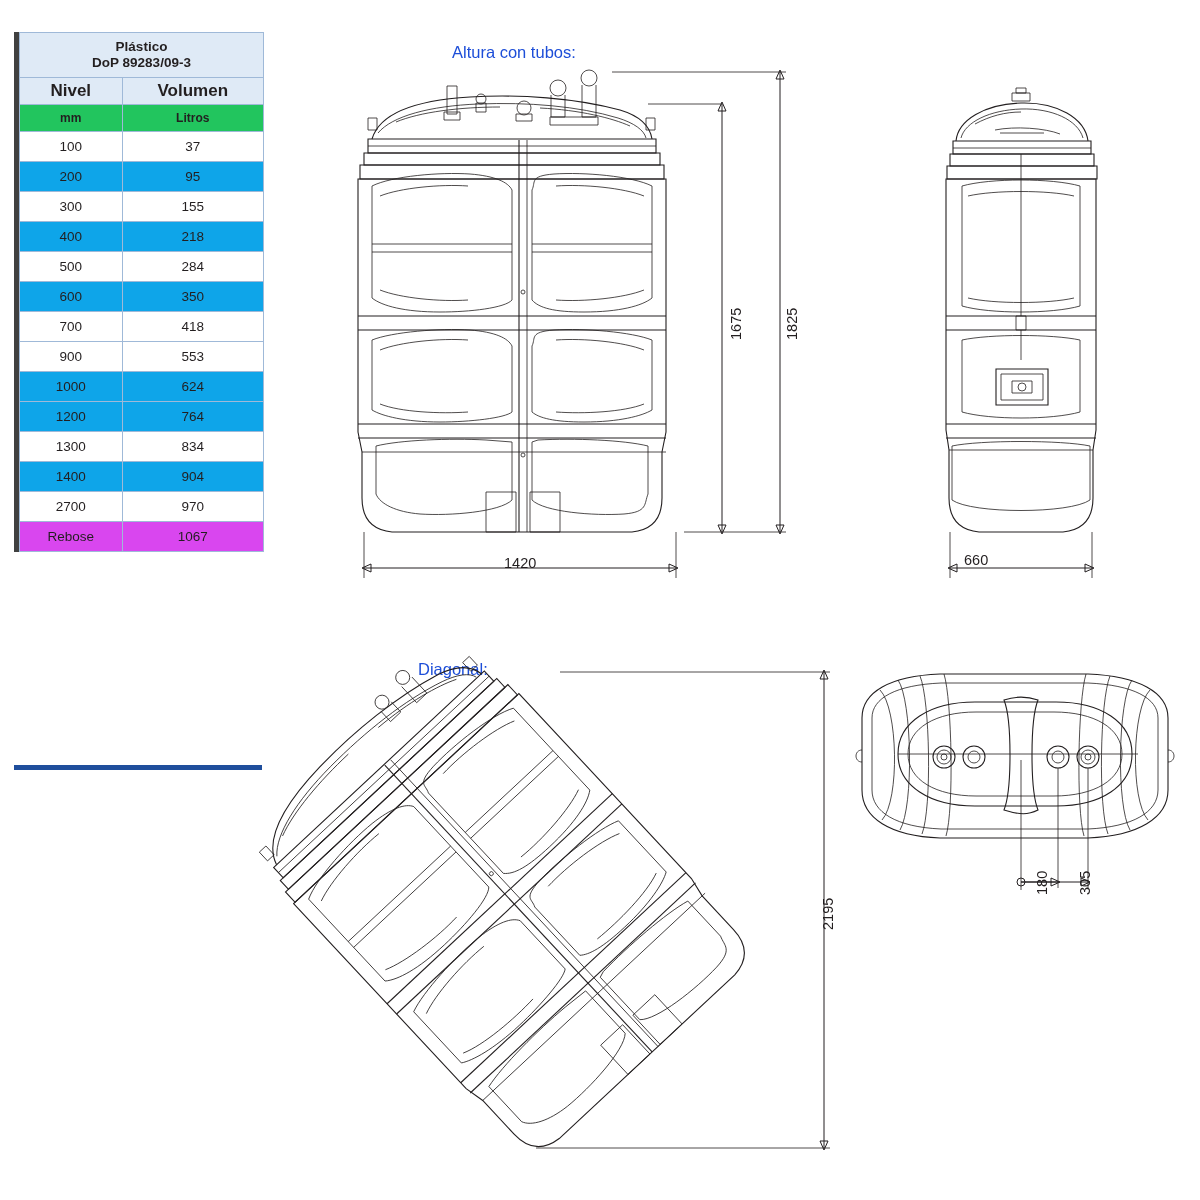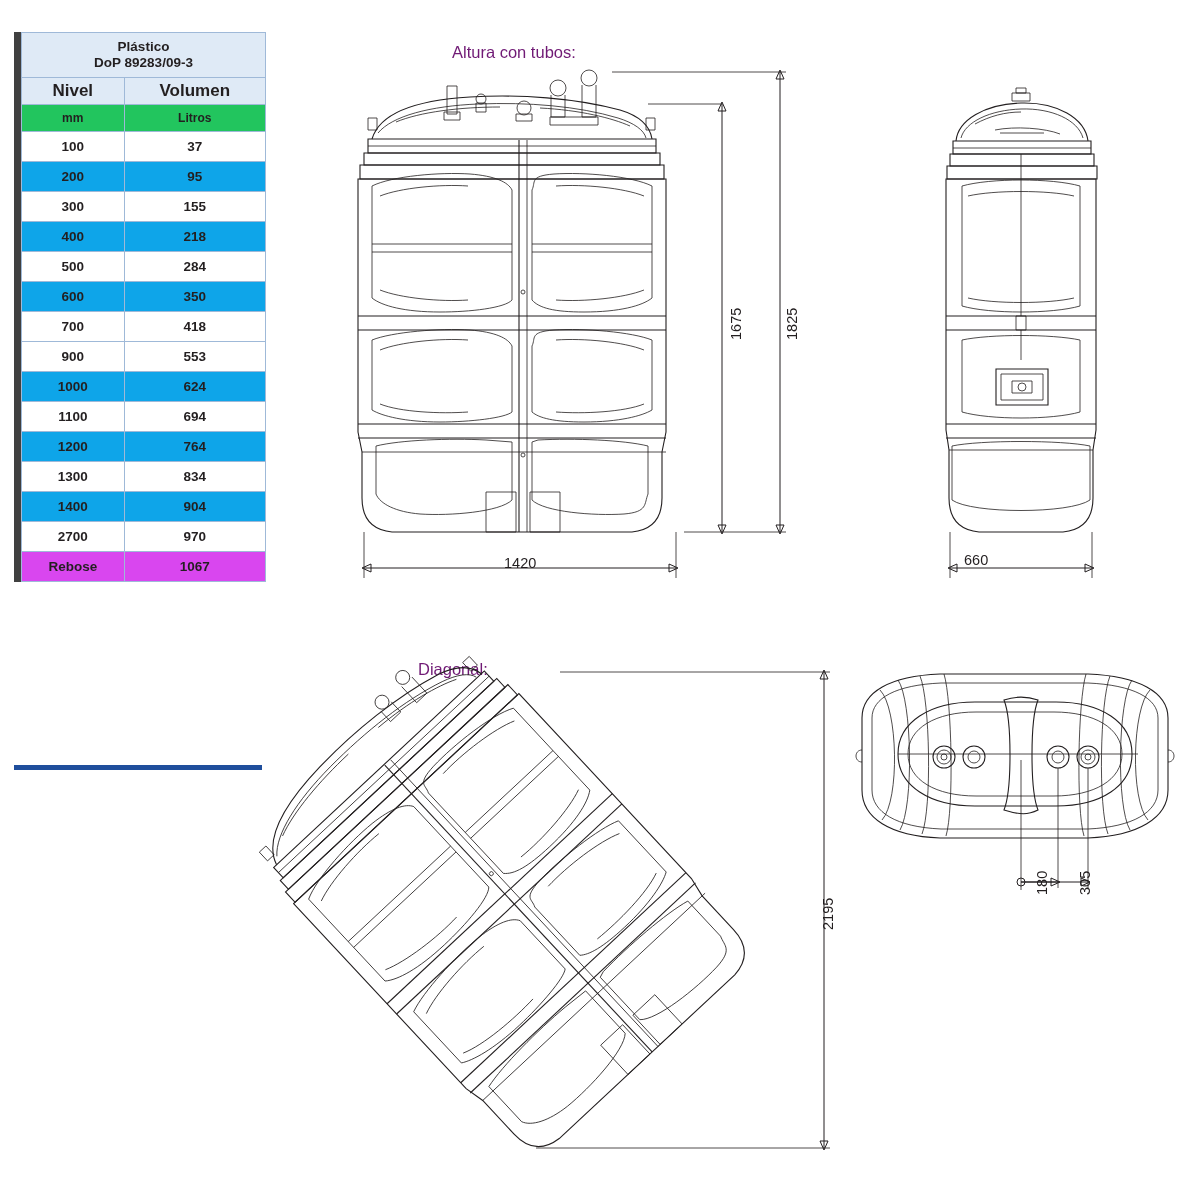"Plástico" .table-wrap { border-left: 7px solid #404040 -> 5px solid #404040 }
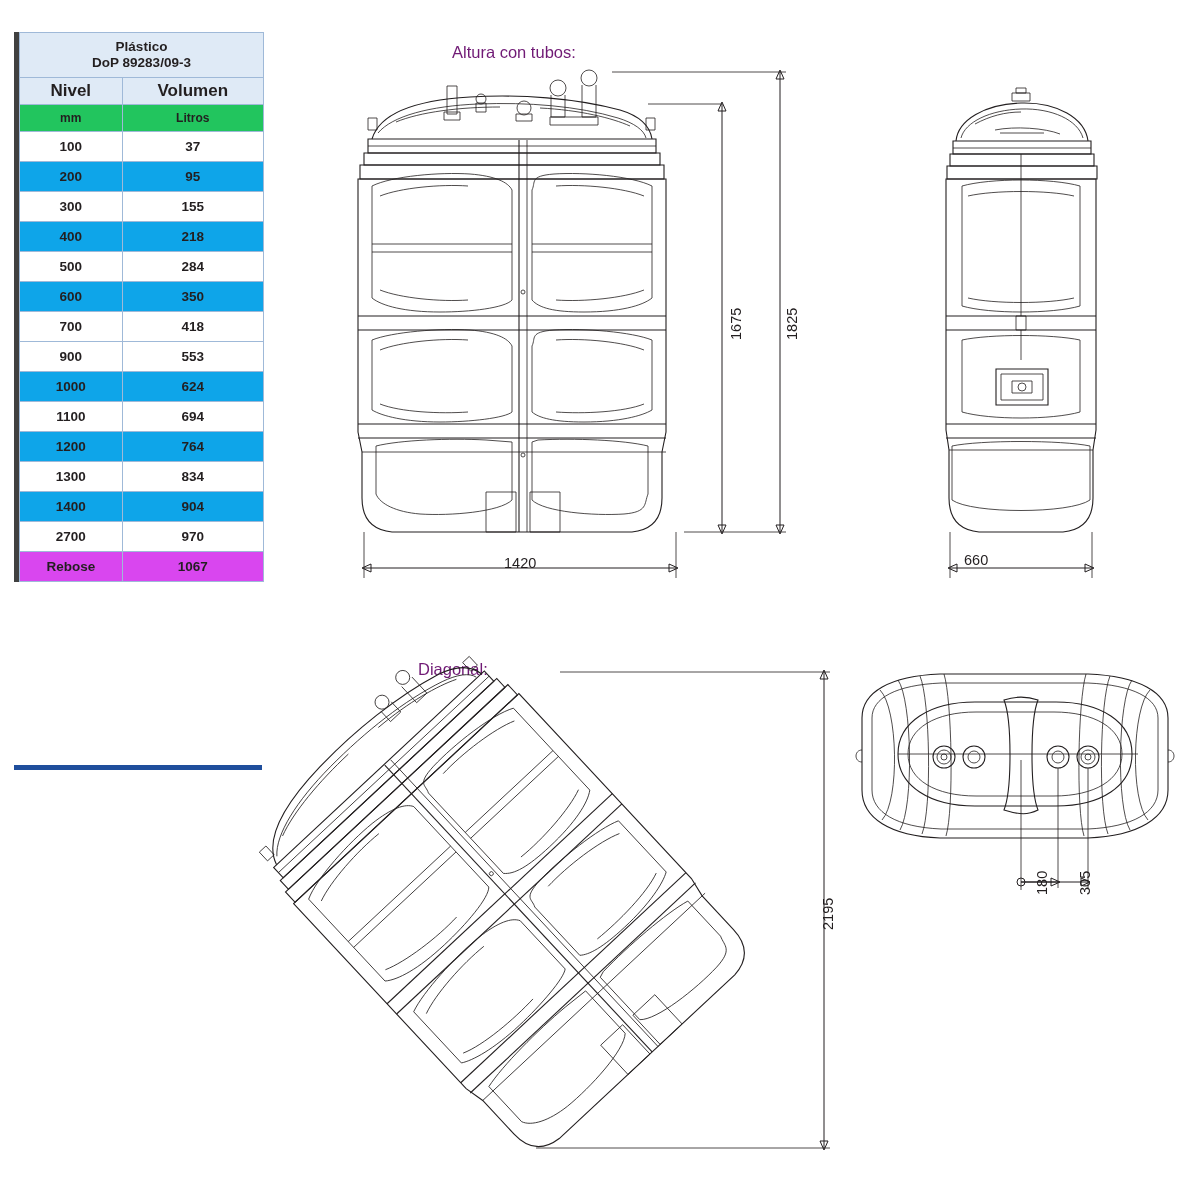"Altura con tubos:" .lbl { color: #701a75 -> #1d4ed8 }
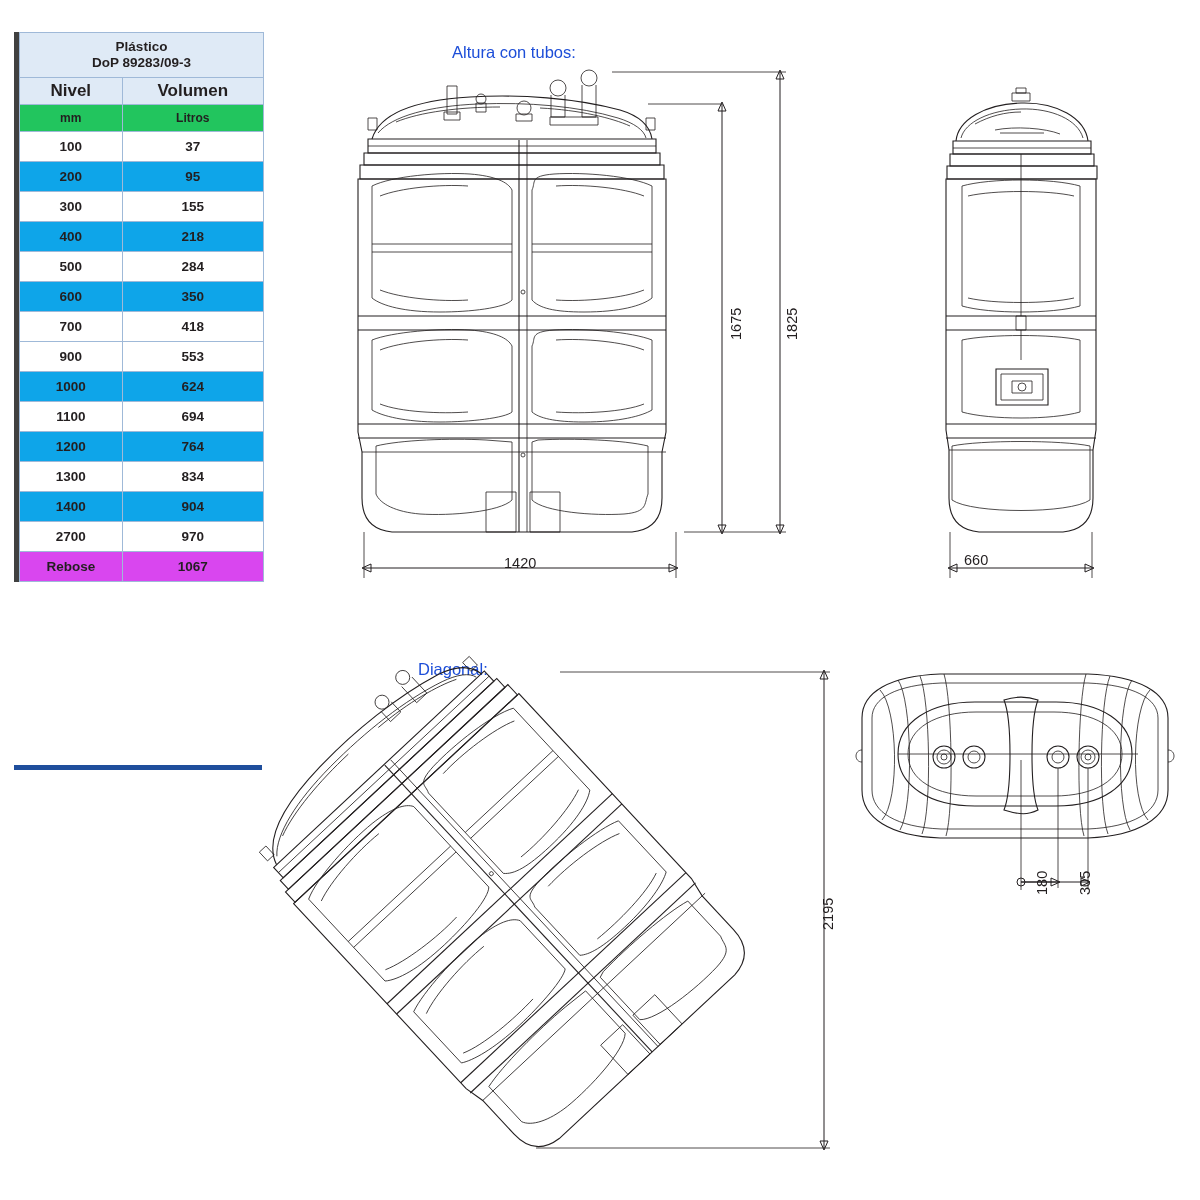"100" table.vol td, table.vol th { font-weight: bold -> normal }
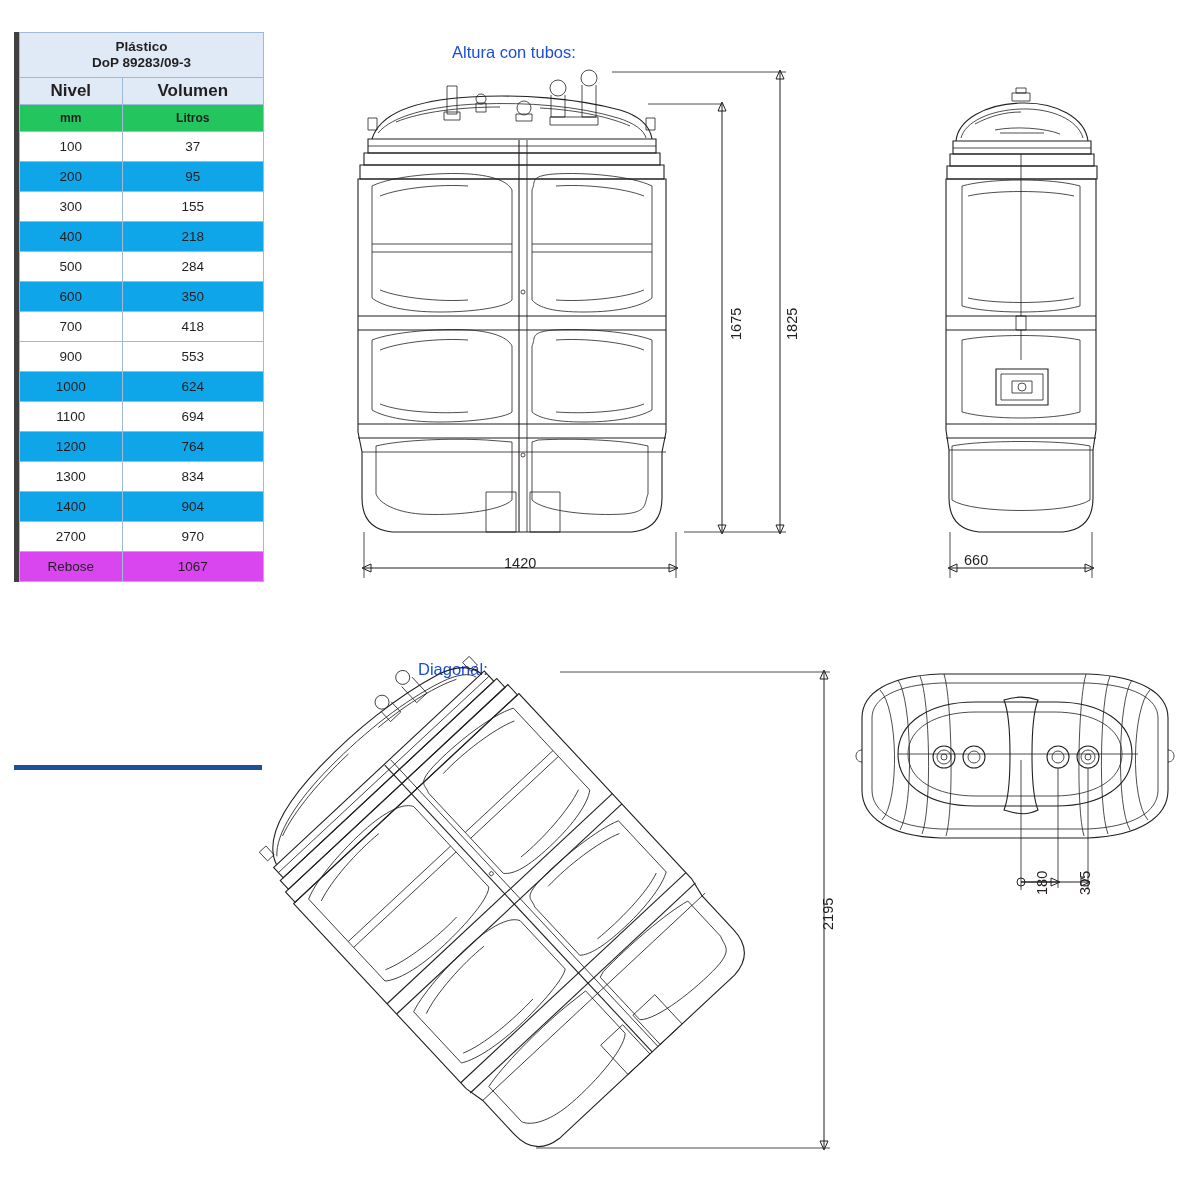"1100" tr.r-even { html: <tr> <td>1100</td> <td>694</td> </tr> -> none }
